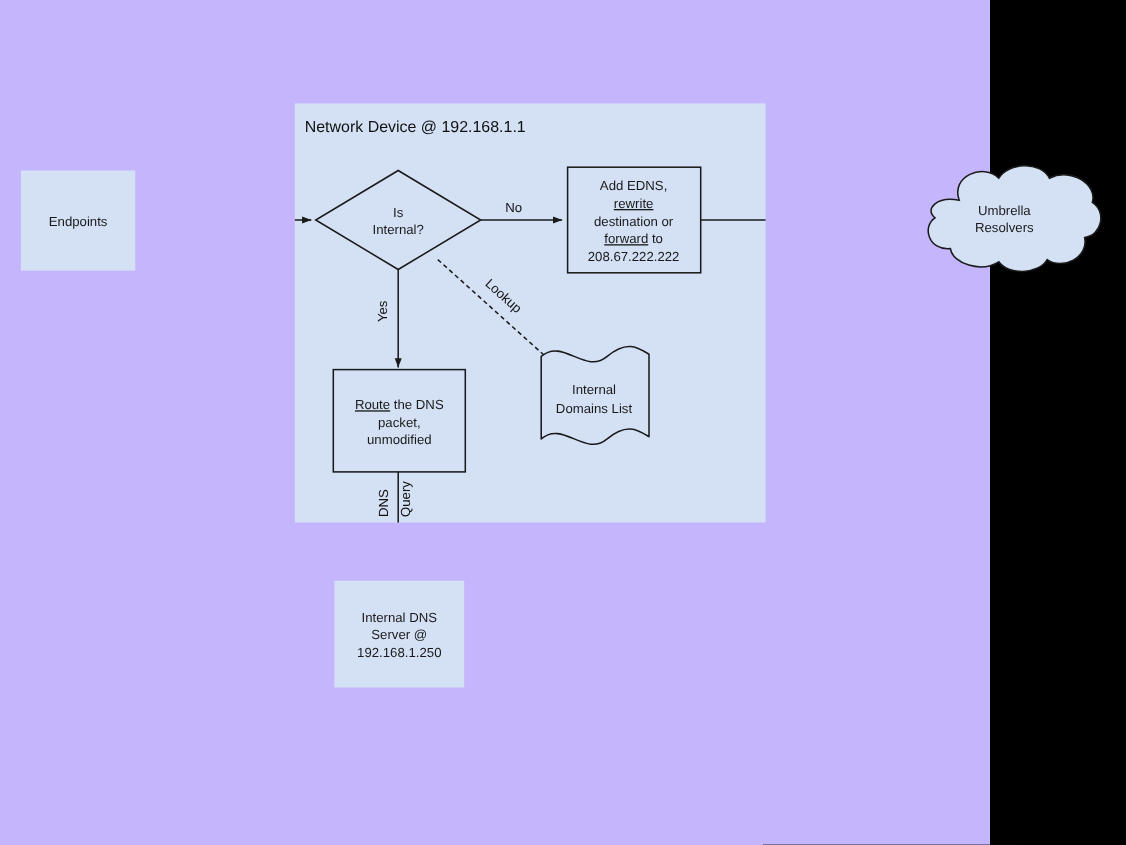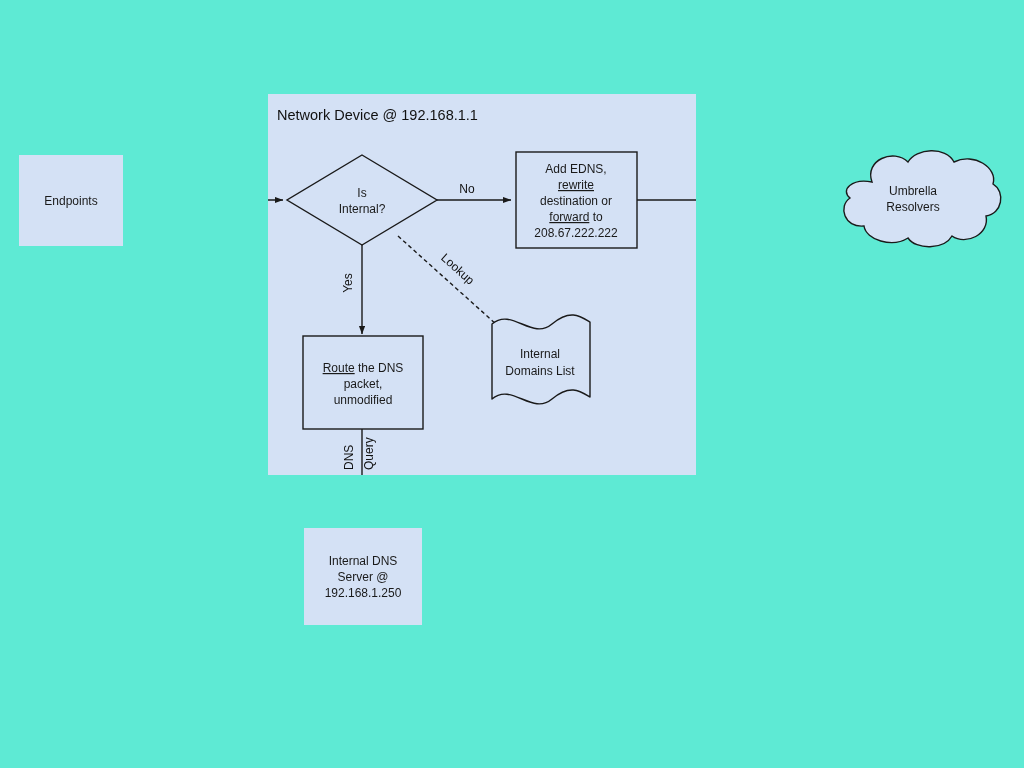"Network Device @ 192.168.1.1" #stage { background: #5eead4 -> #c4b5fd; width: 1024px -> 900px }
